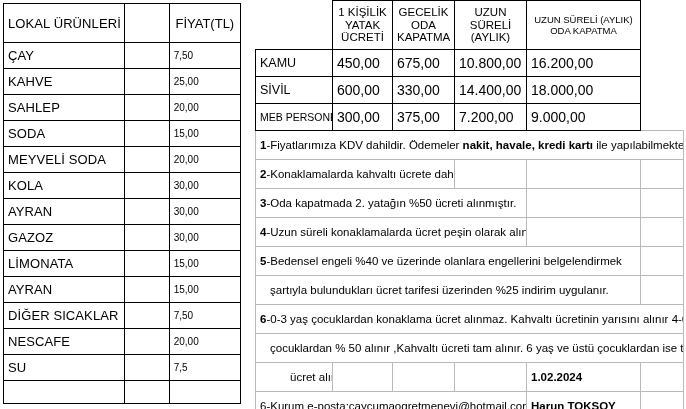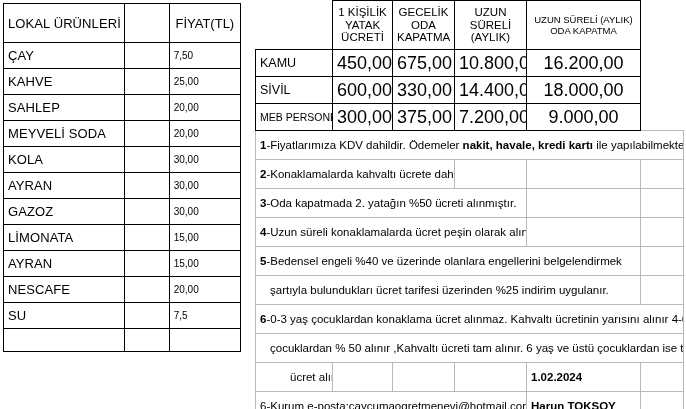"450,00" table.right tr.data td { font-size: 18px -> 14px; text-align: center -> none }
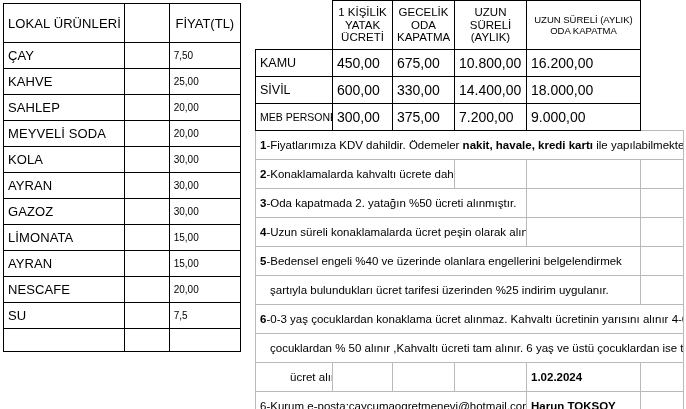"SODA" tr { html: none -> <tr> <td>SODA</td> <td></td> <td>15,00</td> </tr> }
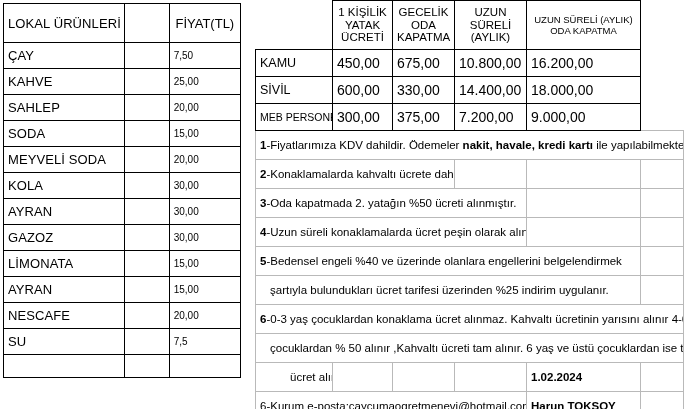"DİĞER SICAKLAR" tr { html: none -> <tr> <td>DİĞER SICAKLAR</td> <td></td> <td>7,50</td> </tr> }
